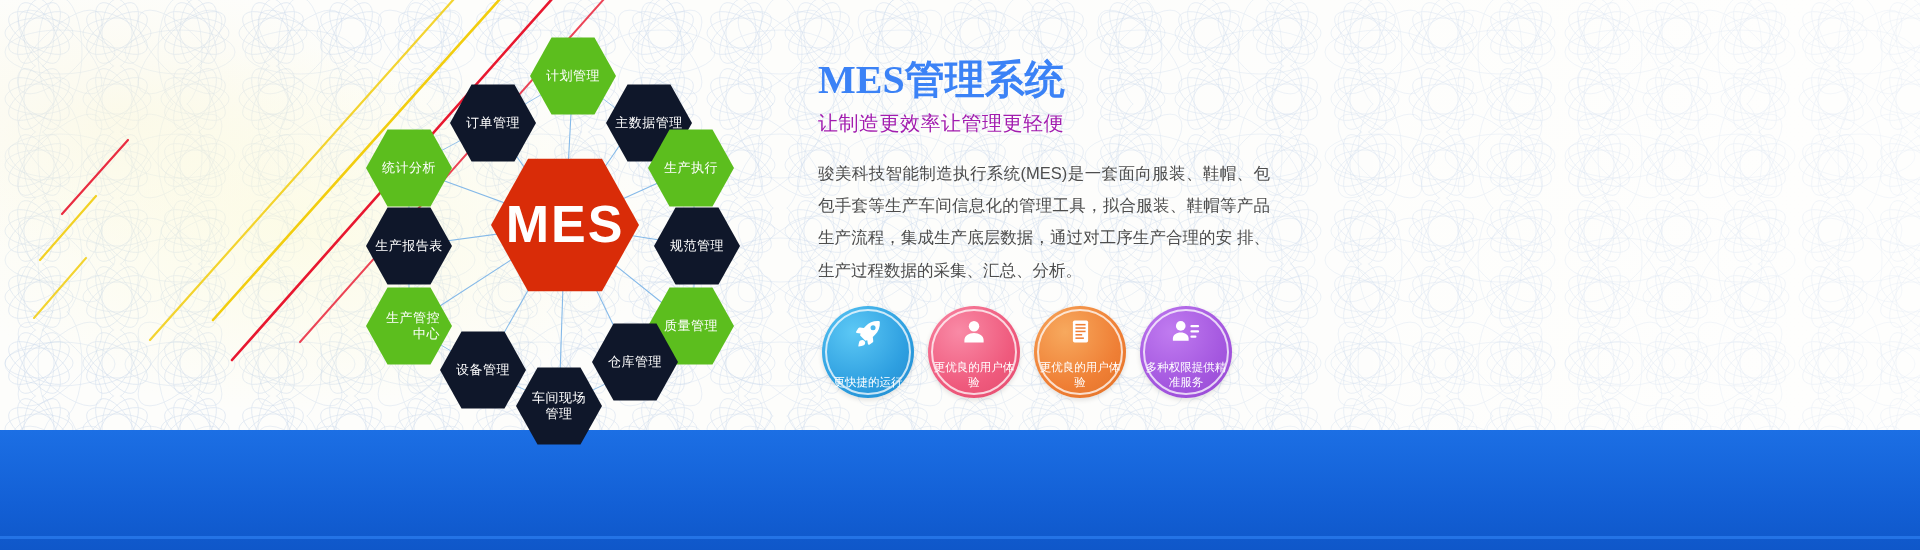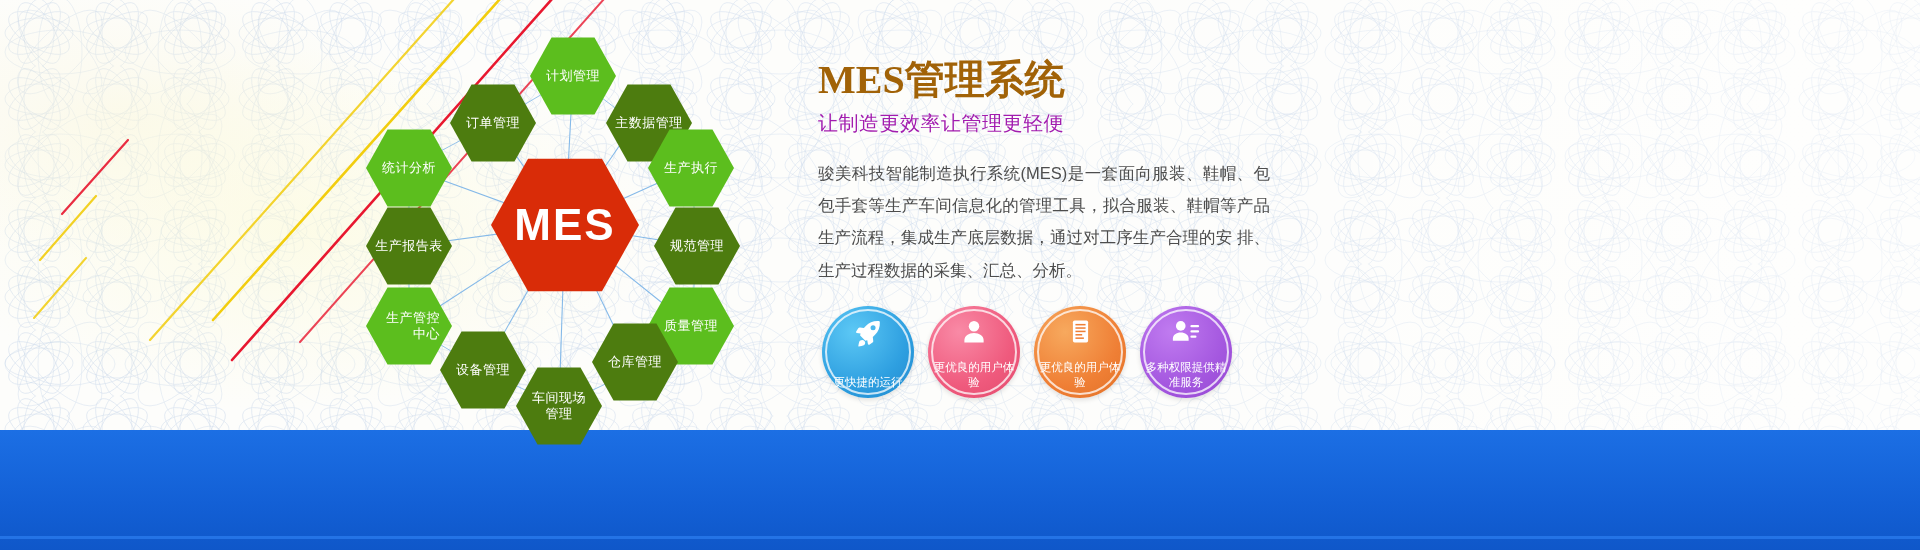"MES管理系统" #main-title { color: #a16207 -> #3b82f6 }
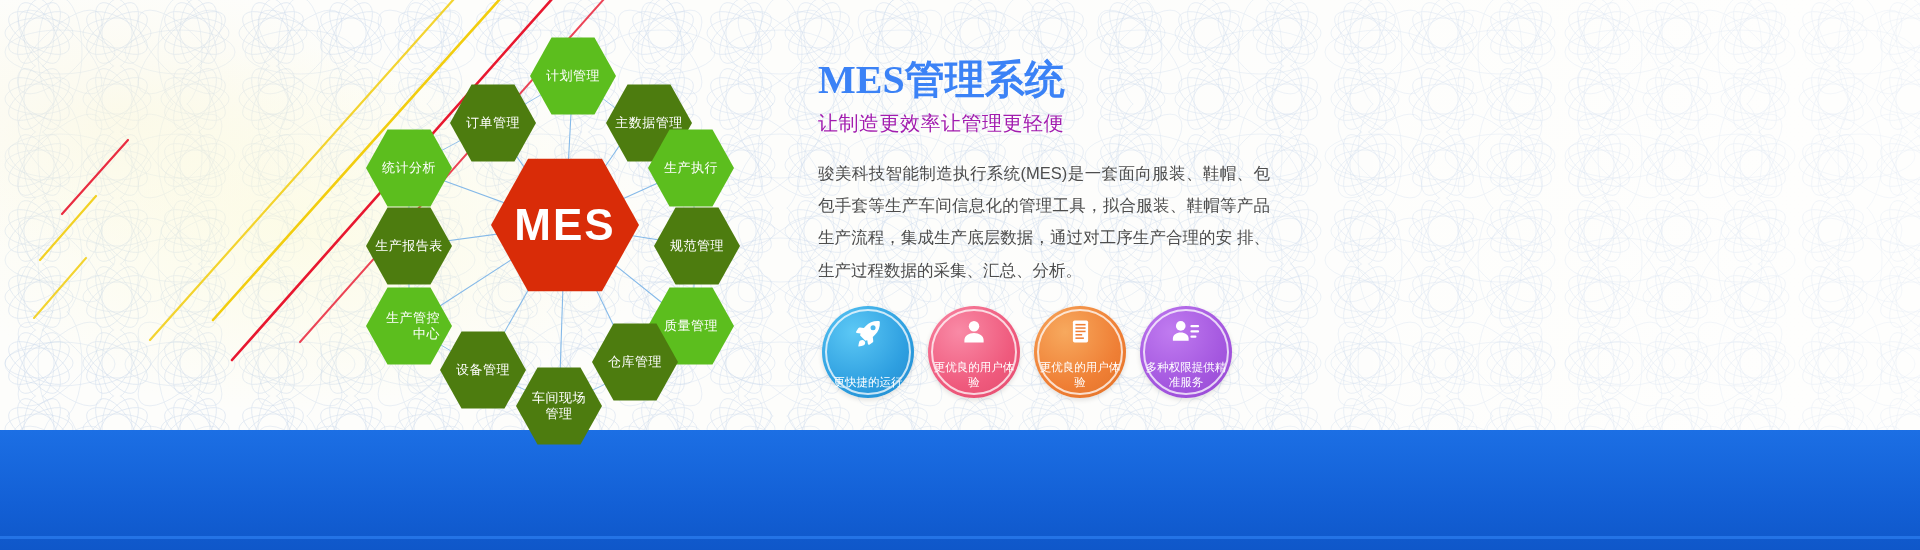"订单管理" .hex.blue { background: #4d7c0f -> #0f172a }
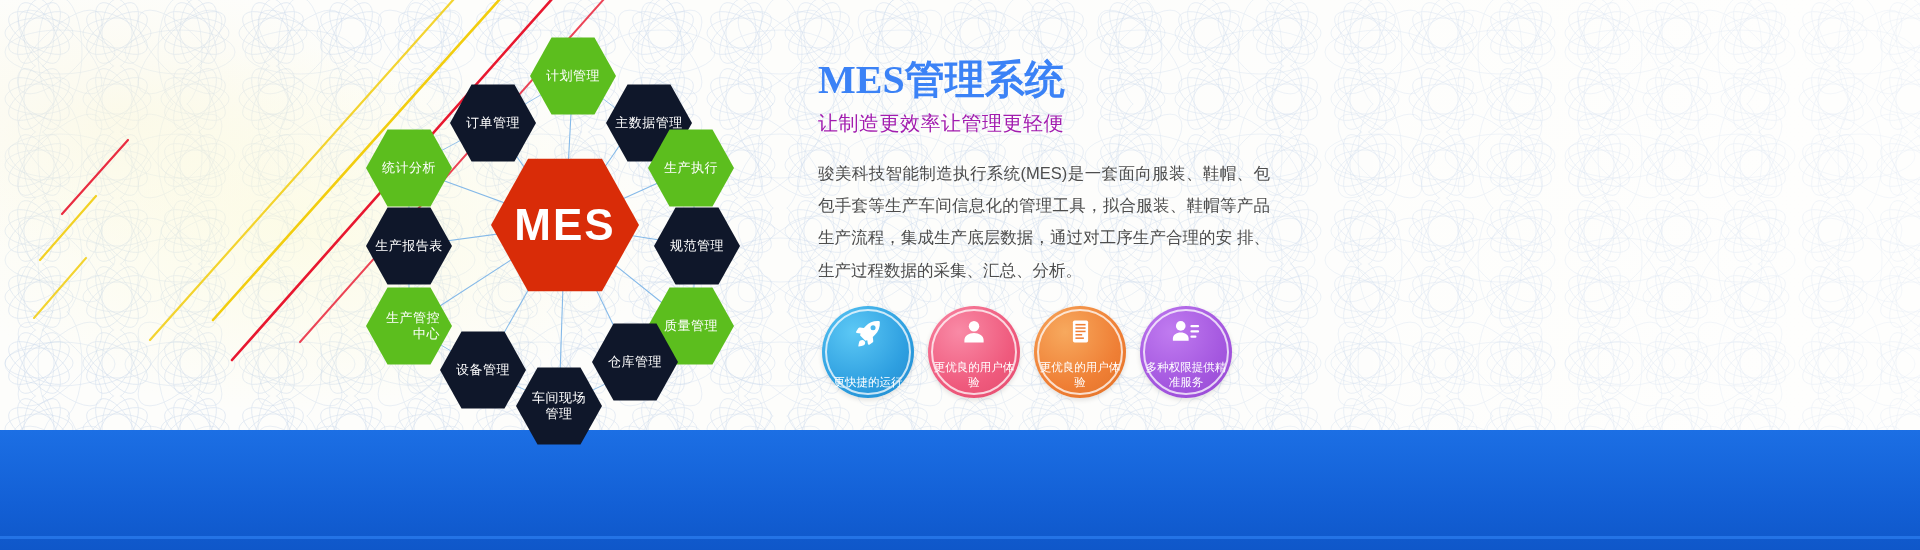"MES" .hex-center { font-size: 44px -> 52px }
